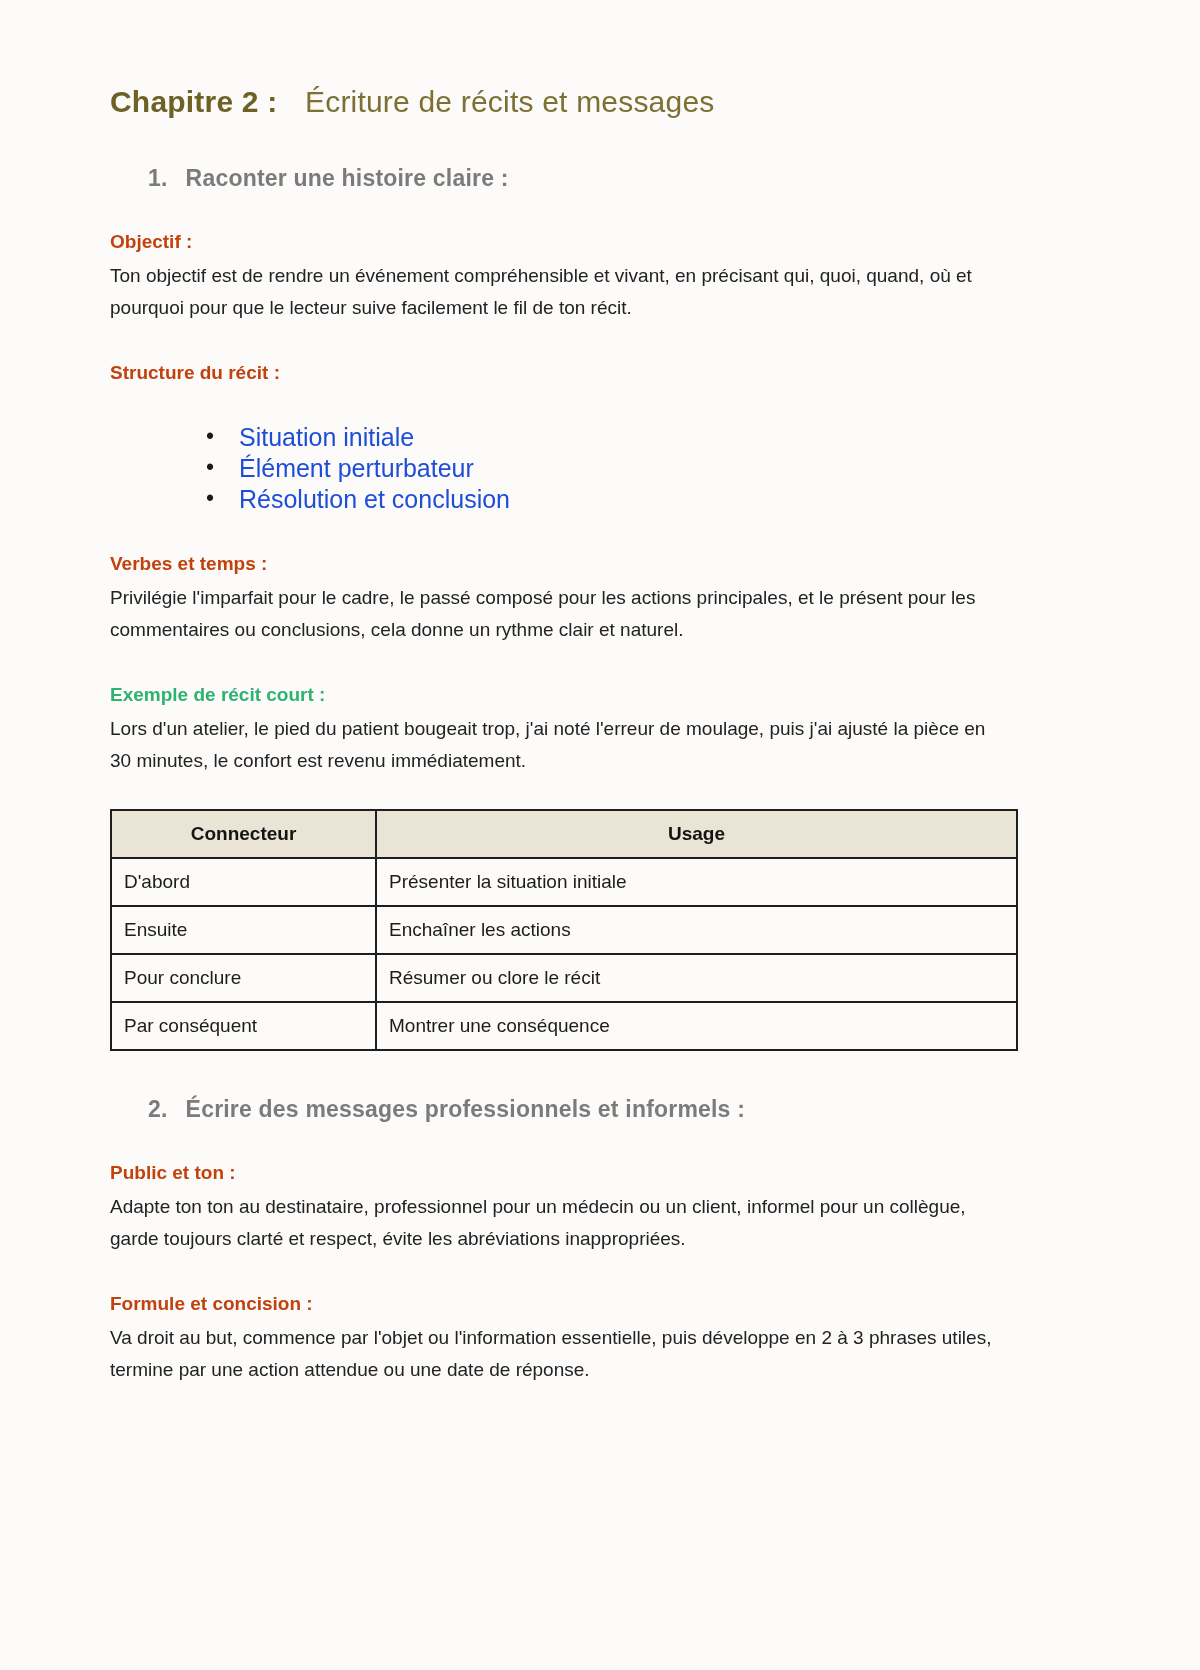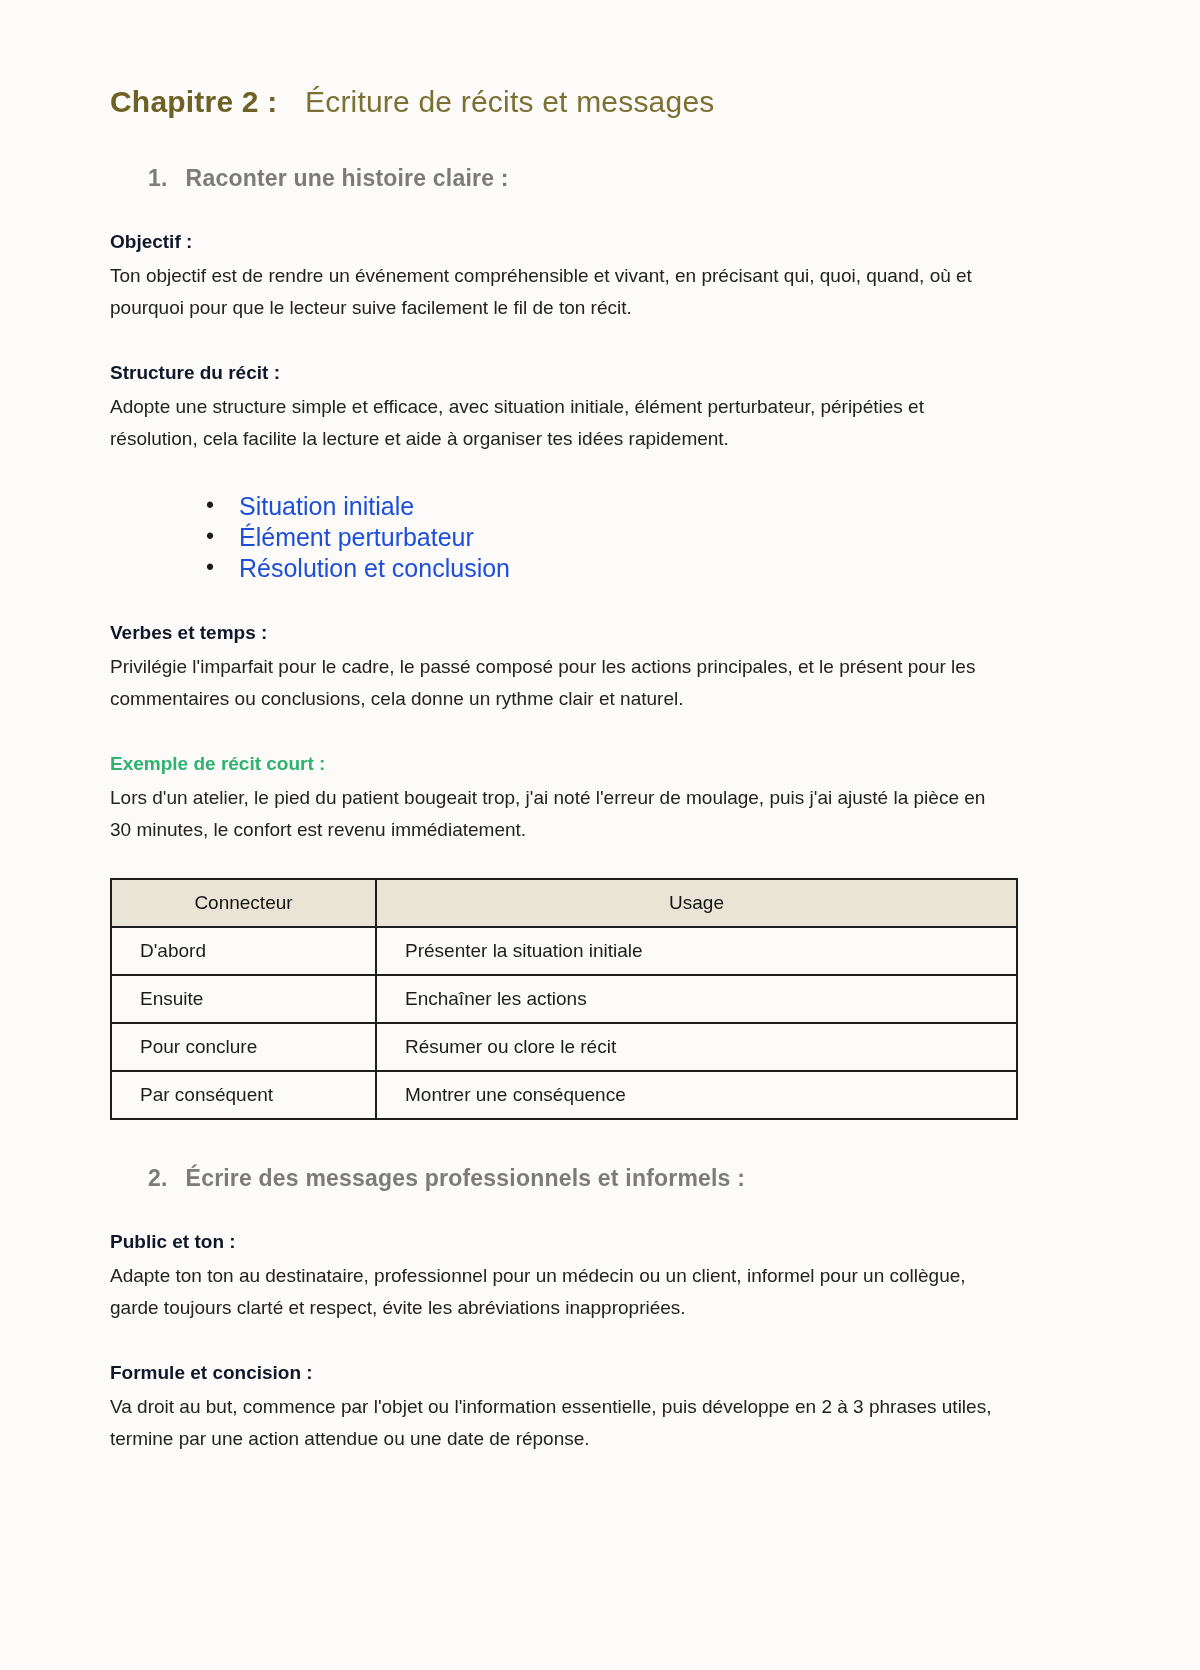"Objectif :" .label { color: #0f172a -> #c2410c }
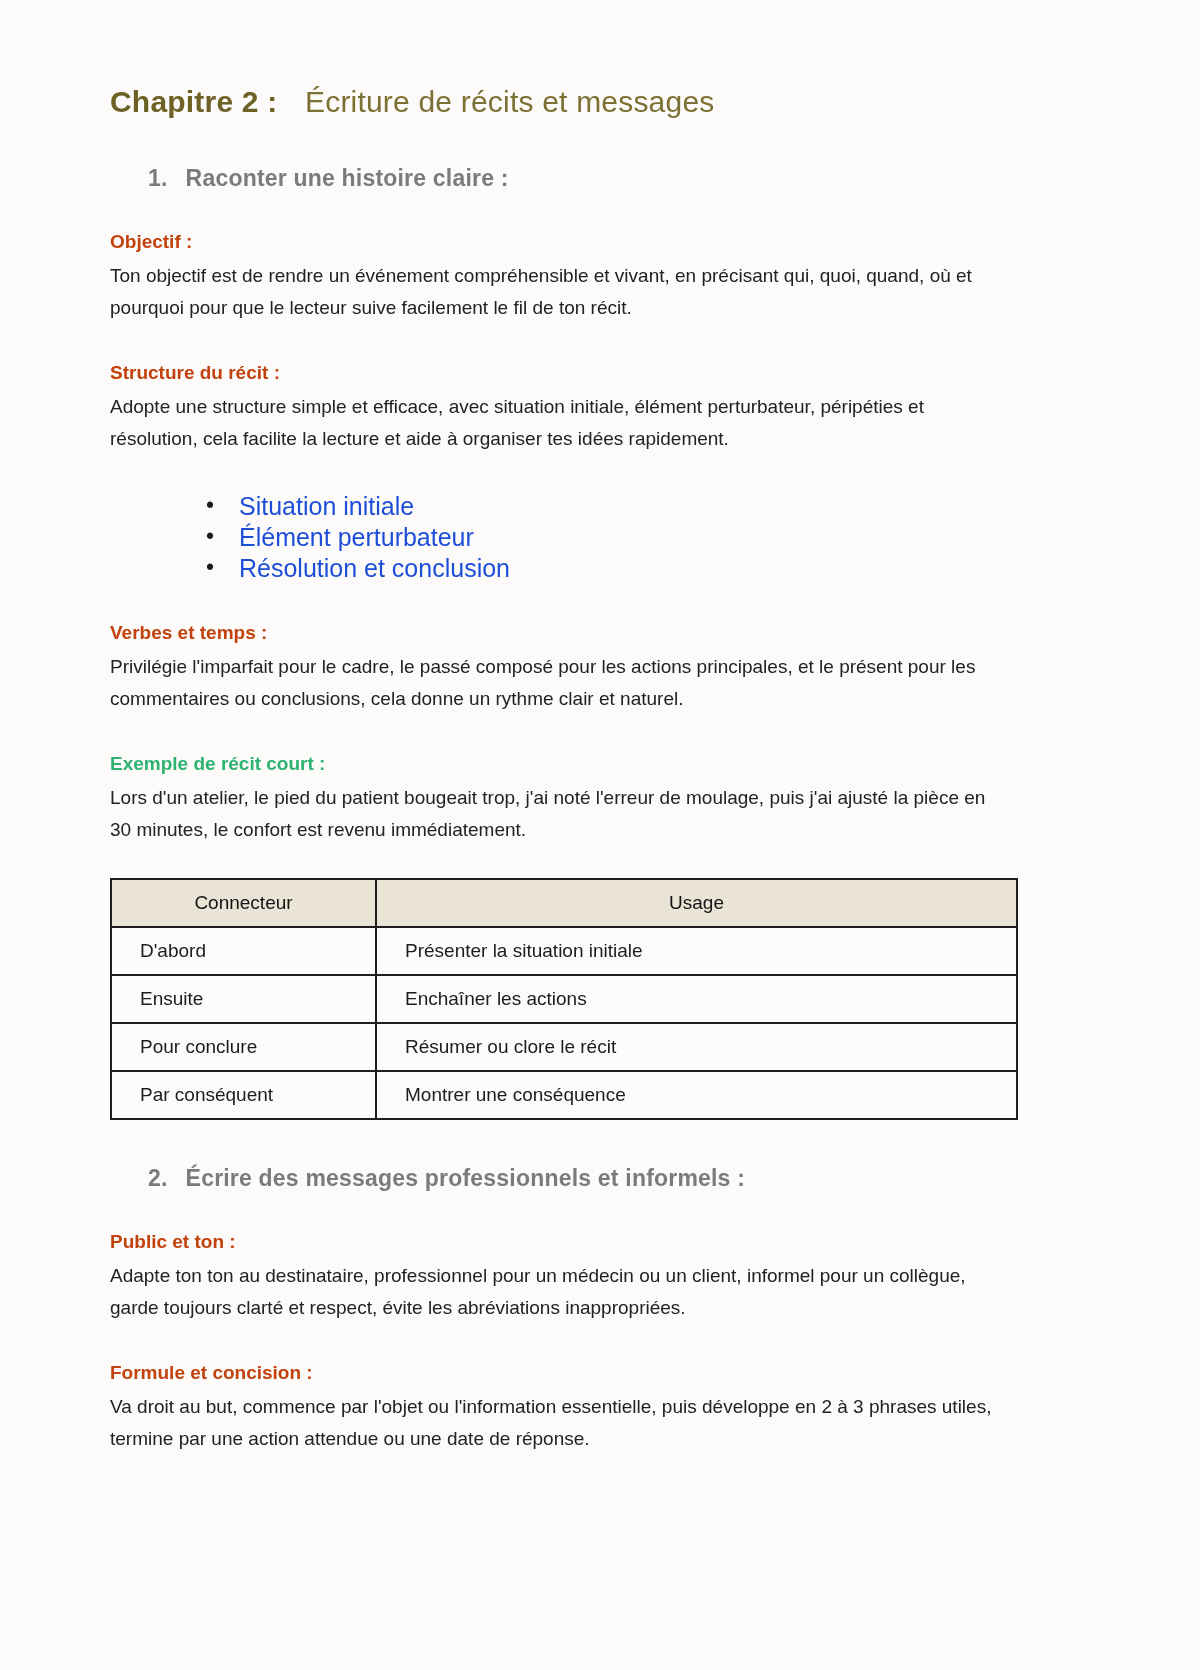"Adopte une structure simple et" p.para { html: <p>Adopte une structure simple et efficace, avec situation initiale, élément perturbateur, péripéties et résolution, cela facilite la lecture et aide à organiser tes idées rapidement.</p> -> none }
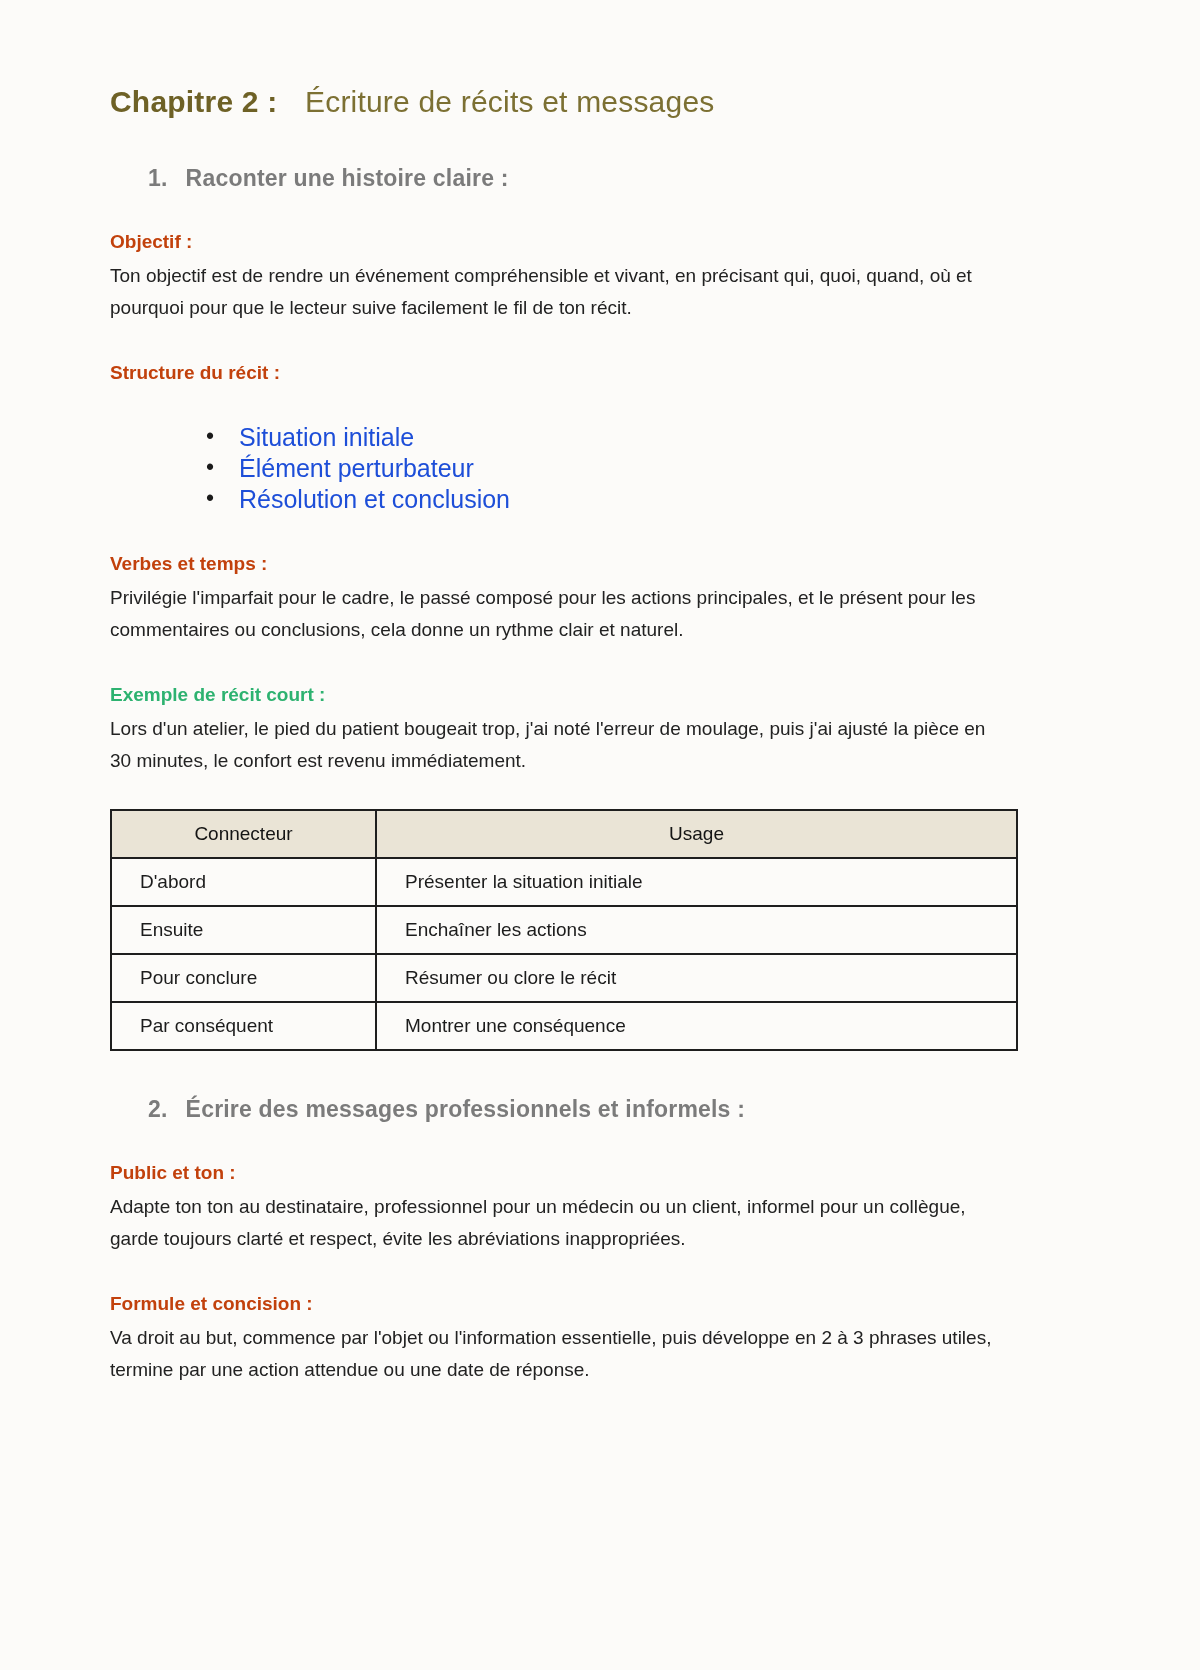"Connecteur" table.connector-table th { font-weight: 400 -> 700 }
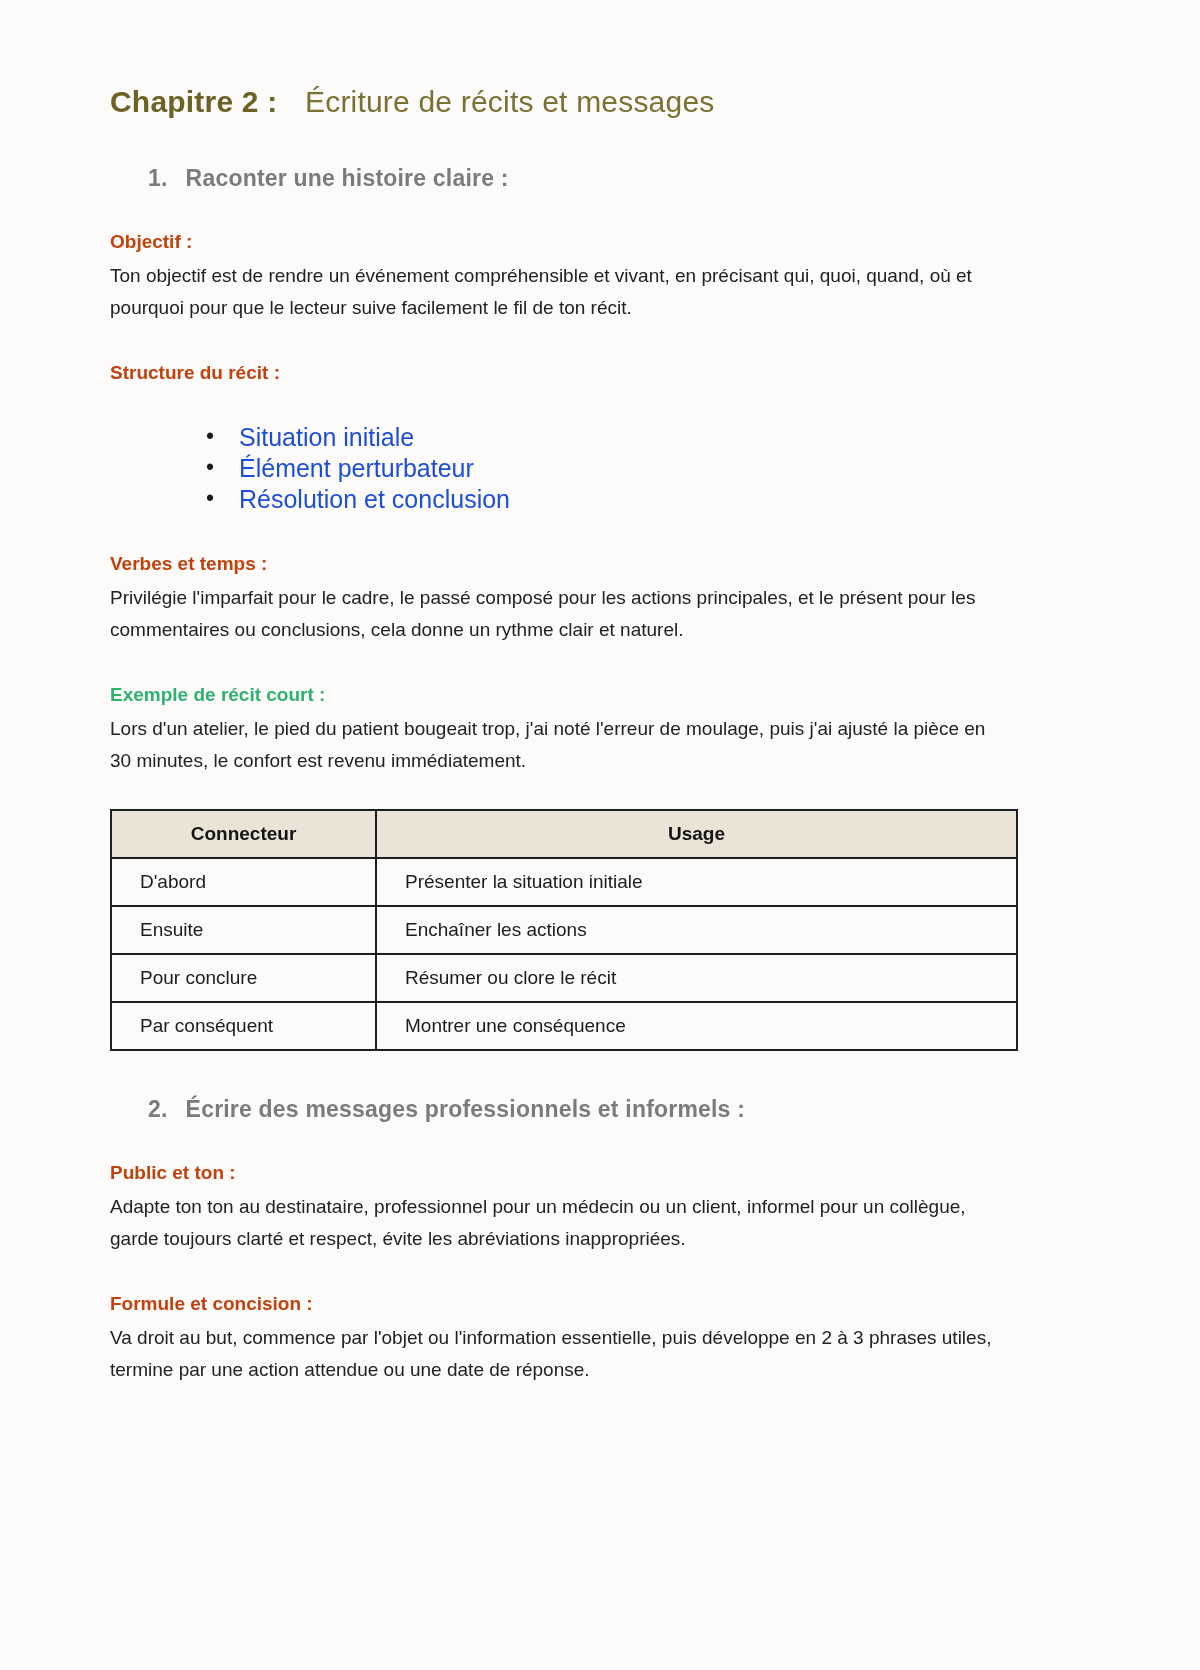"D'abord" table.connector-table td { padding: 0 10px 0 28px -> 0 10px 0 12px }
